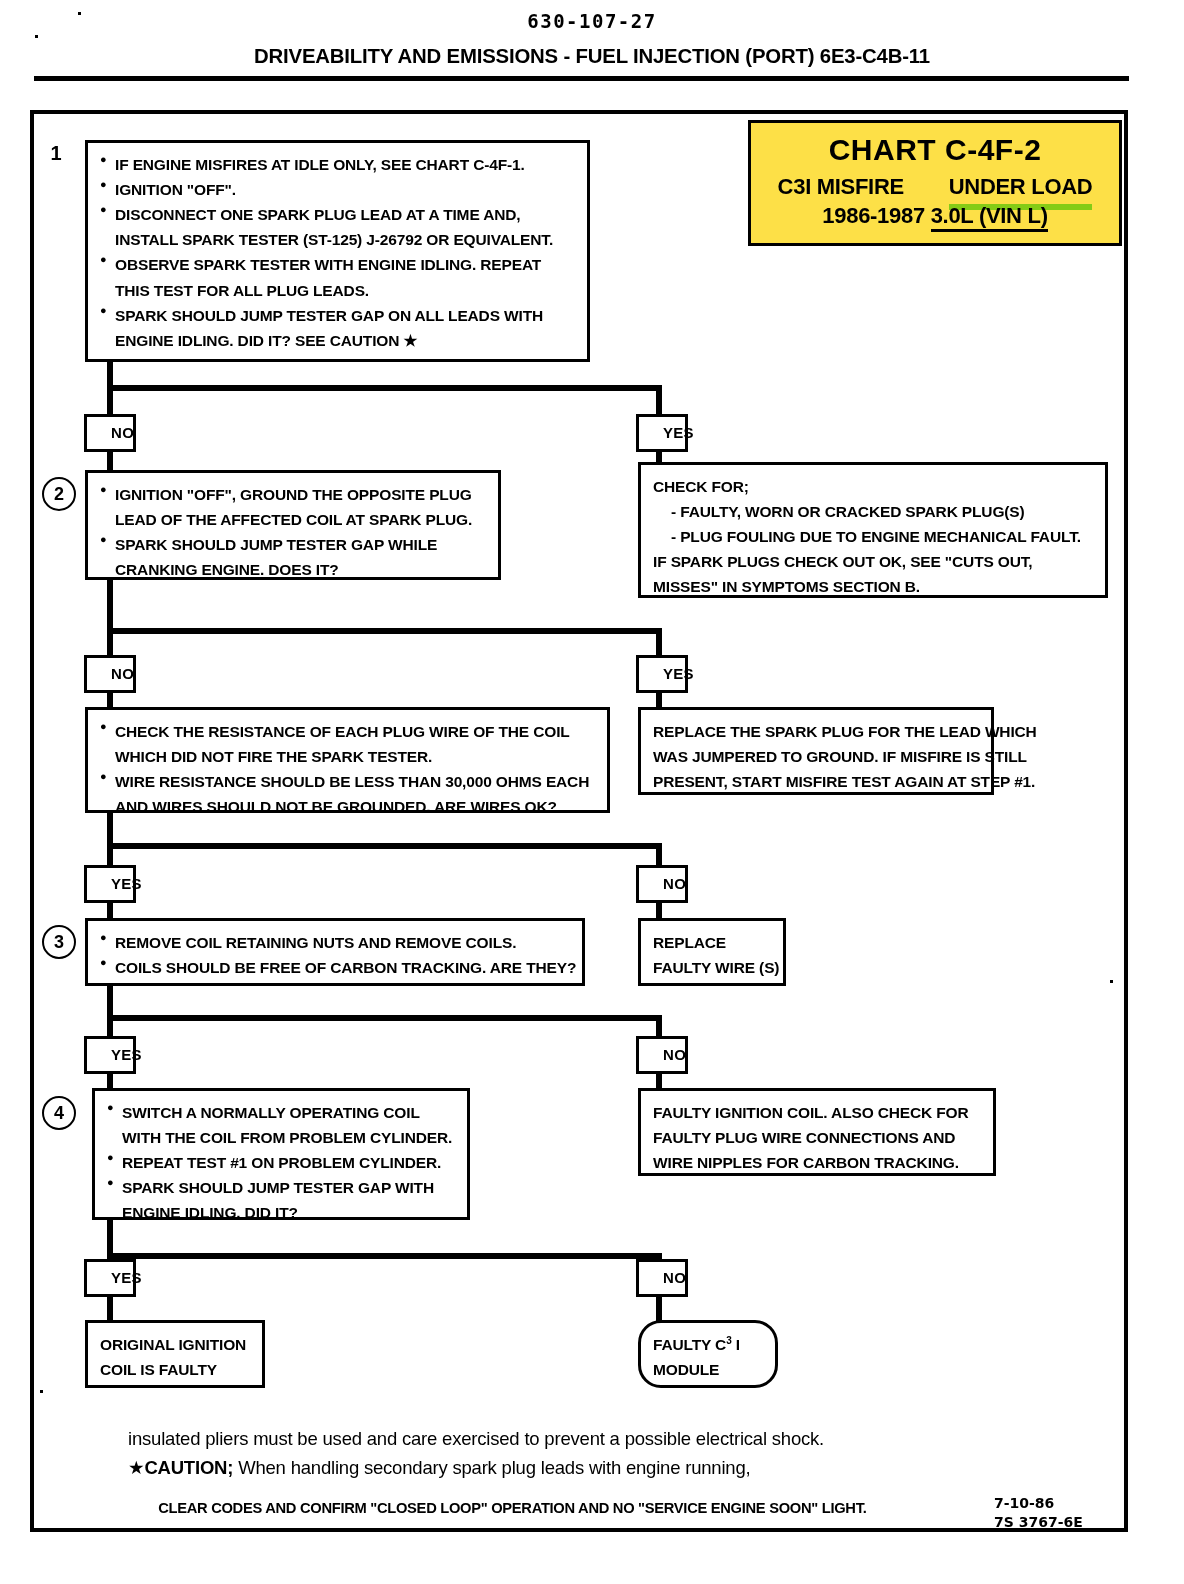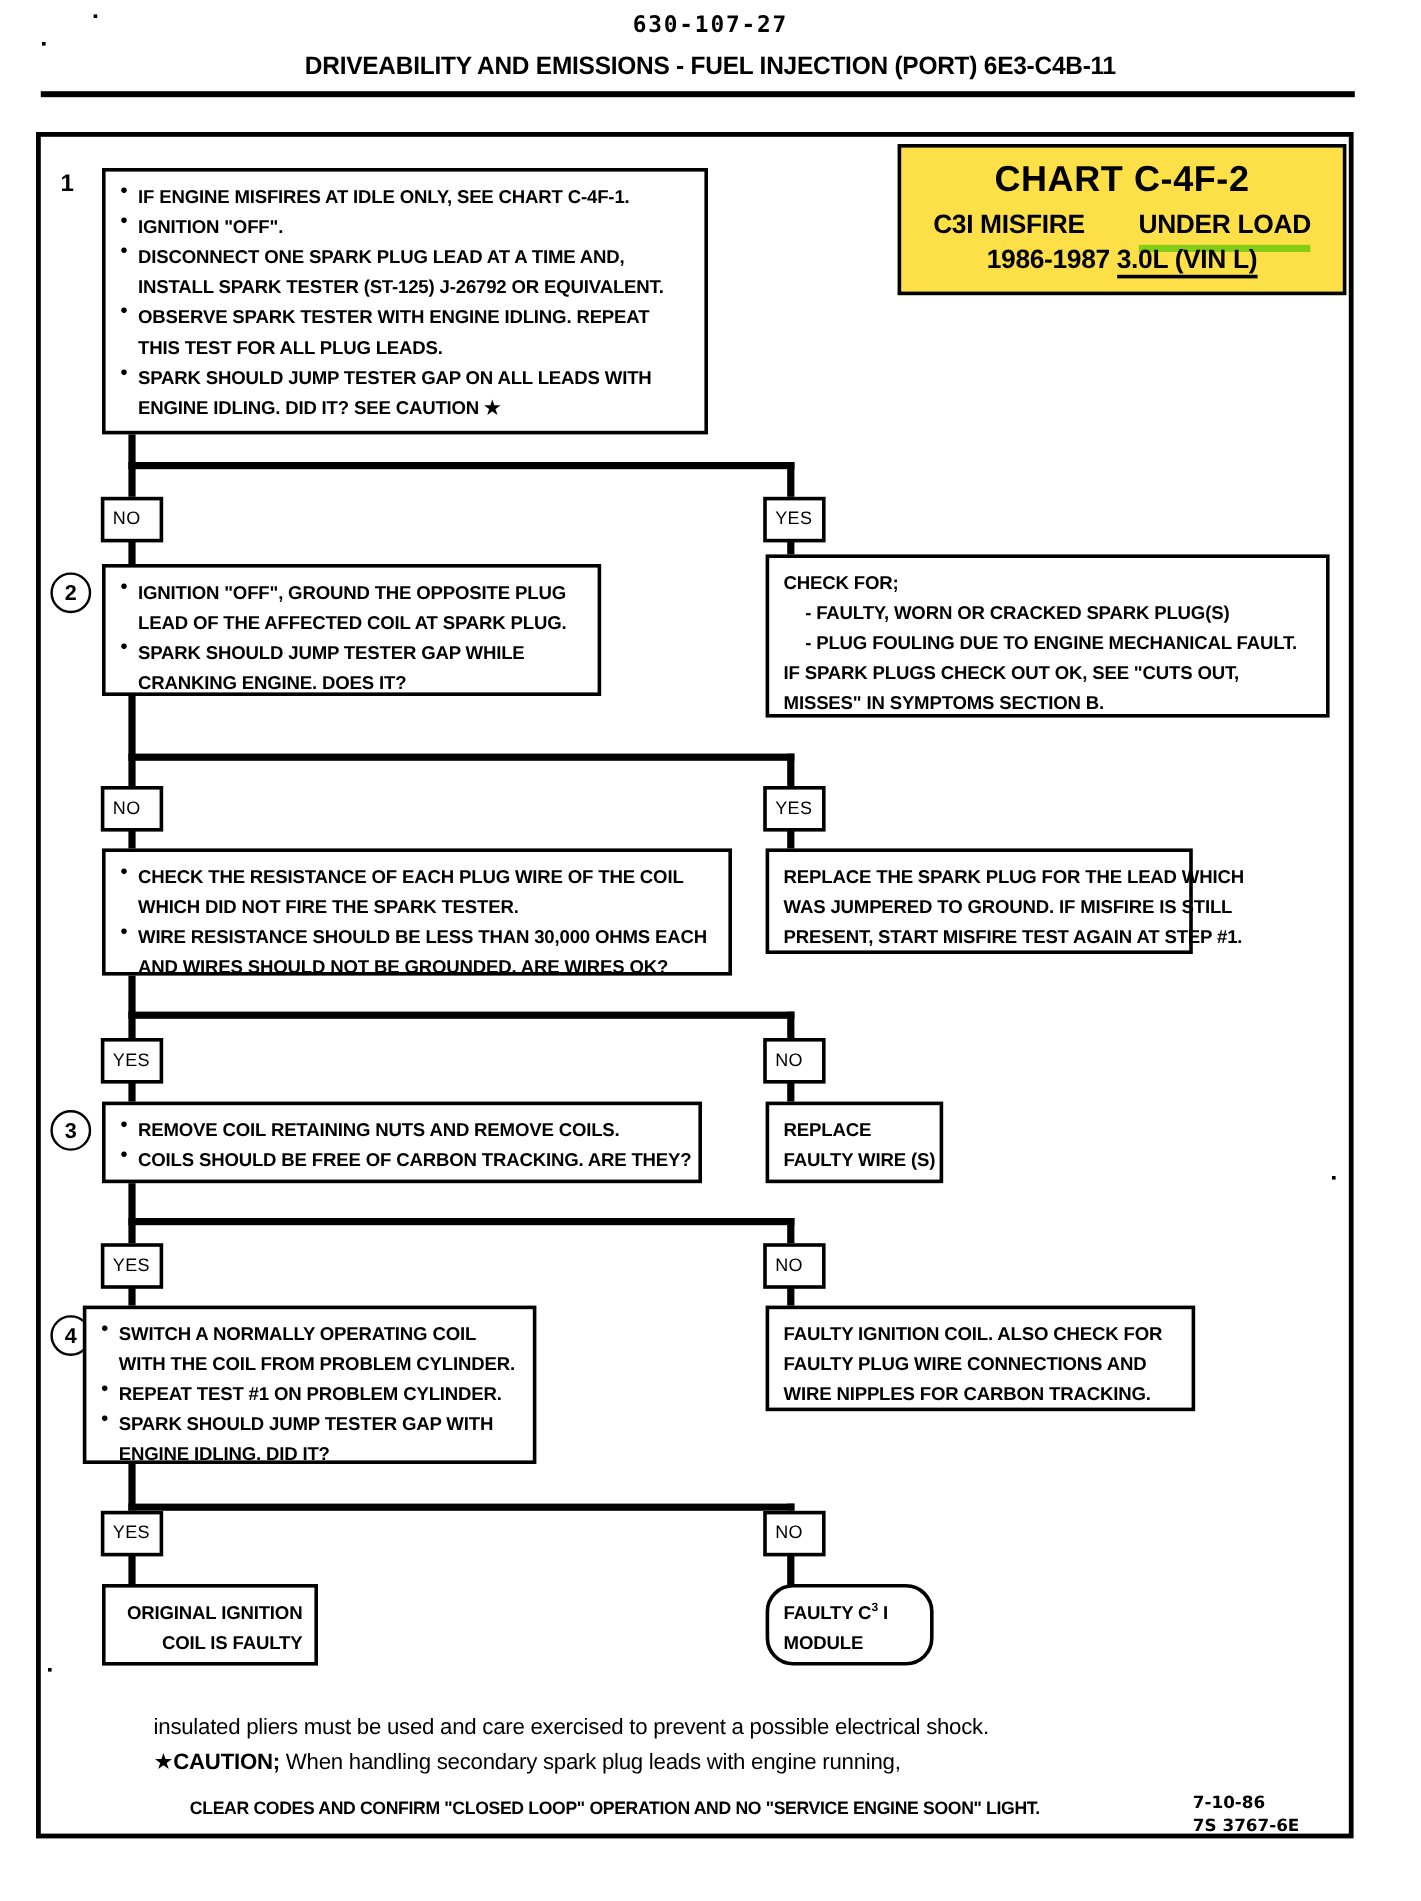"NO" .tag { font-weight: normal -> bold; padding-left: 7px -> 24px }
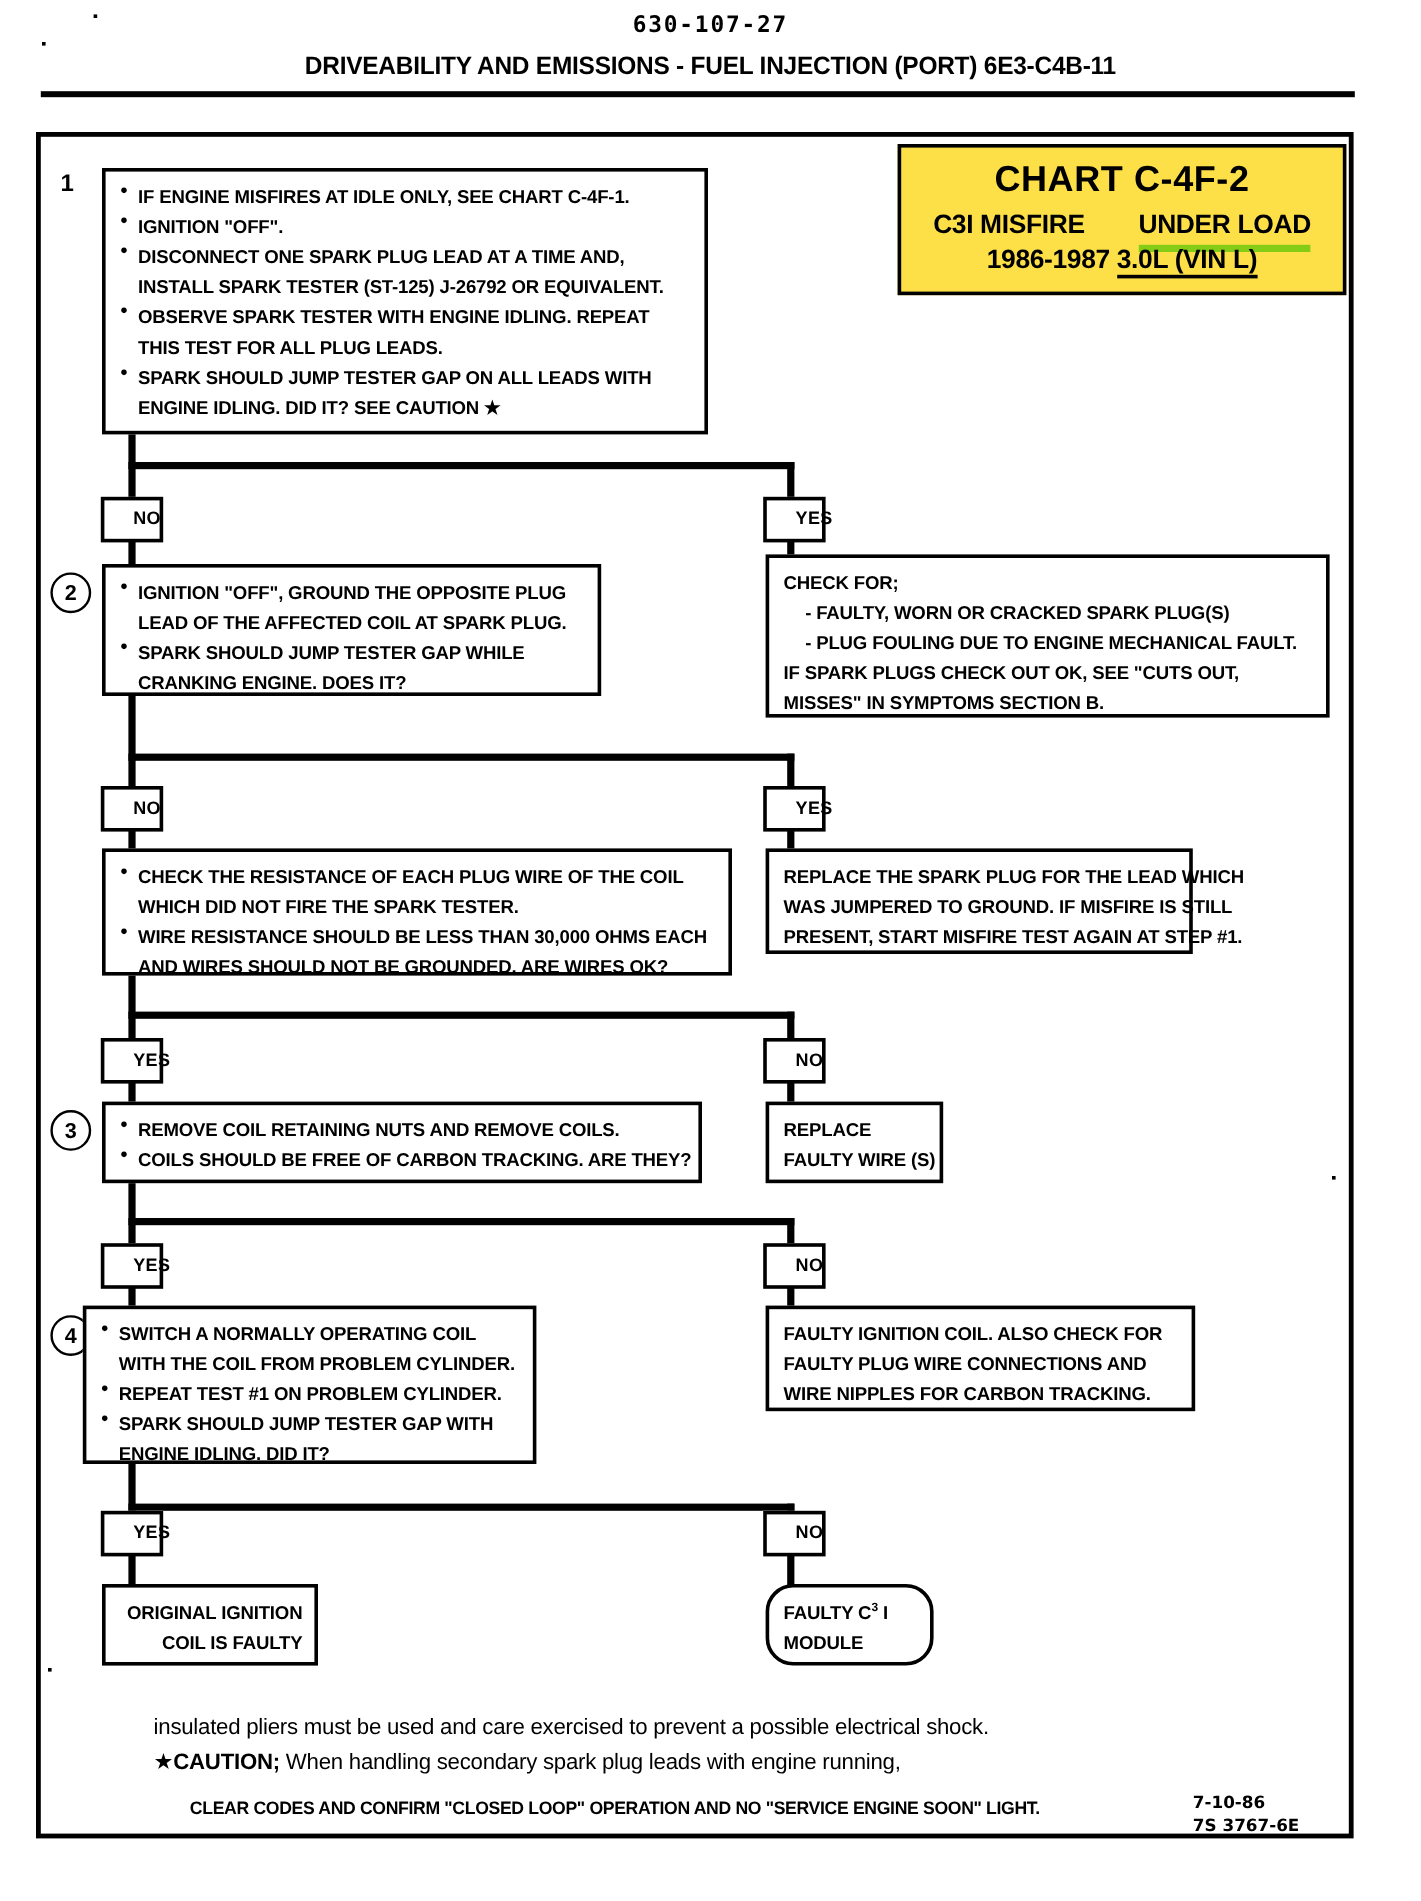"SWITCH A NORMALLY OPERATING COIL" div.box { left: 69px -> 92px }
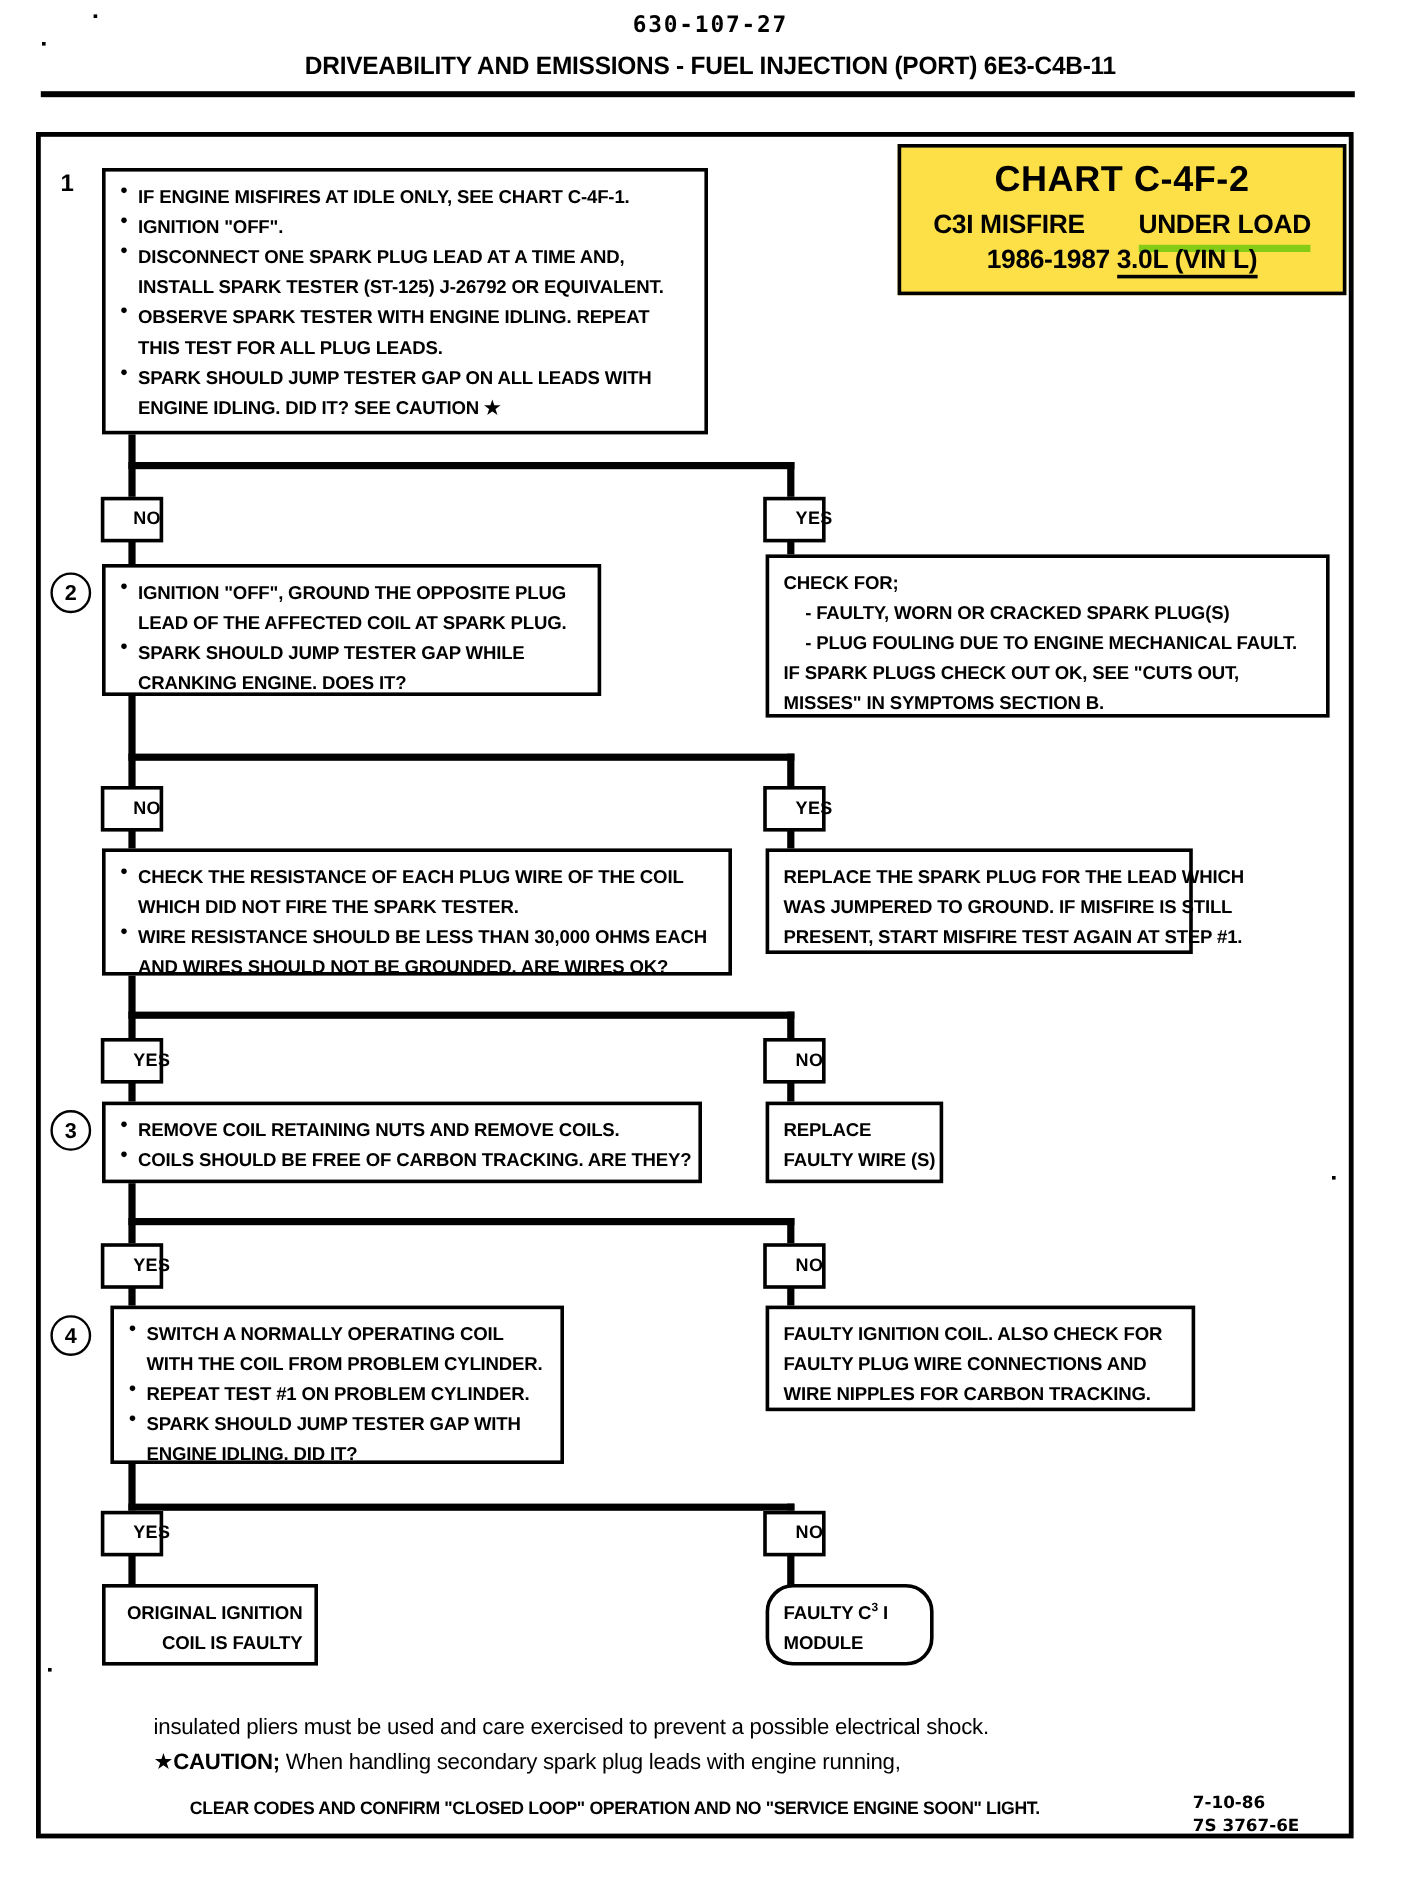"ORIGINAL IGNITION" div.box { text-align: right -> none }
